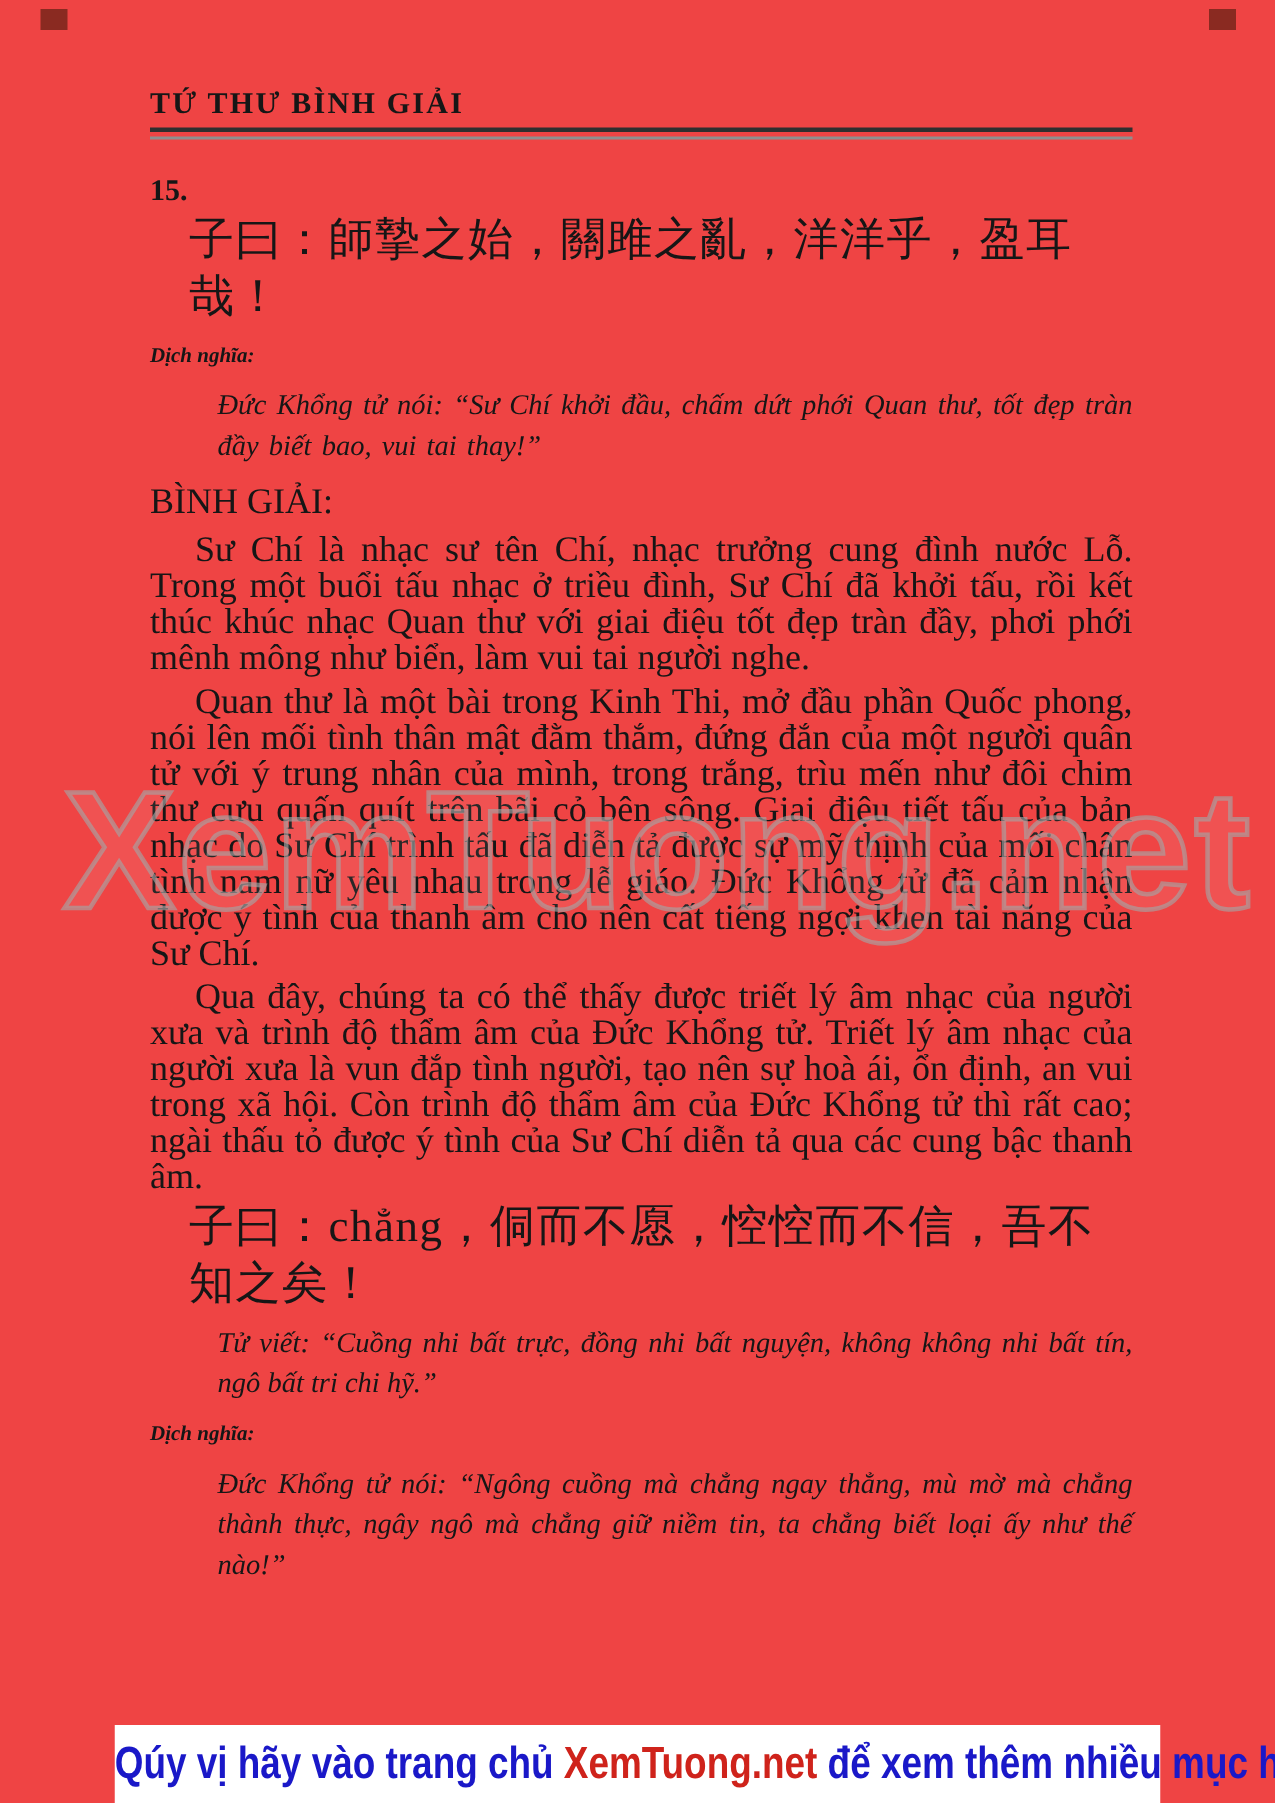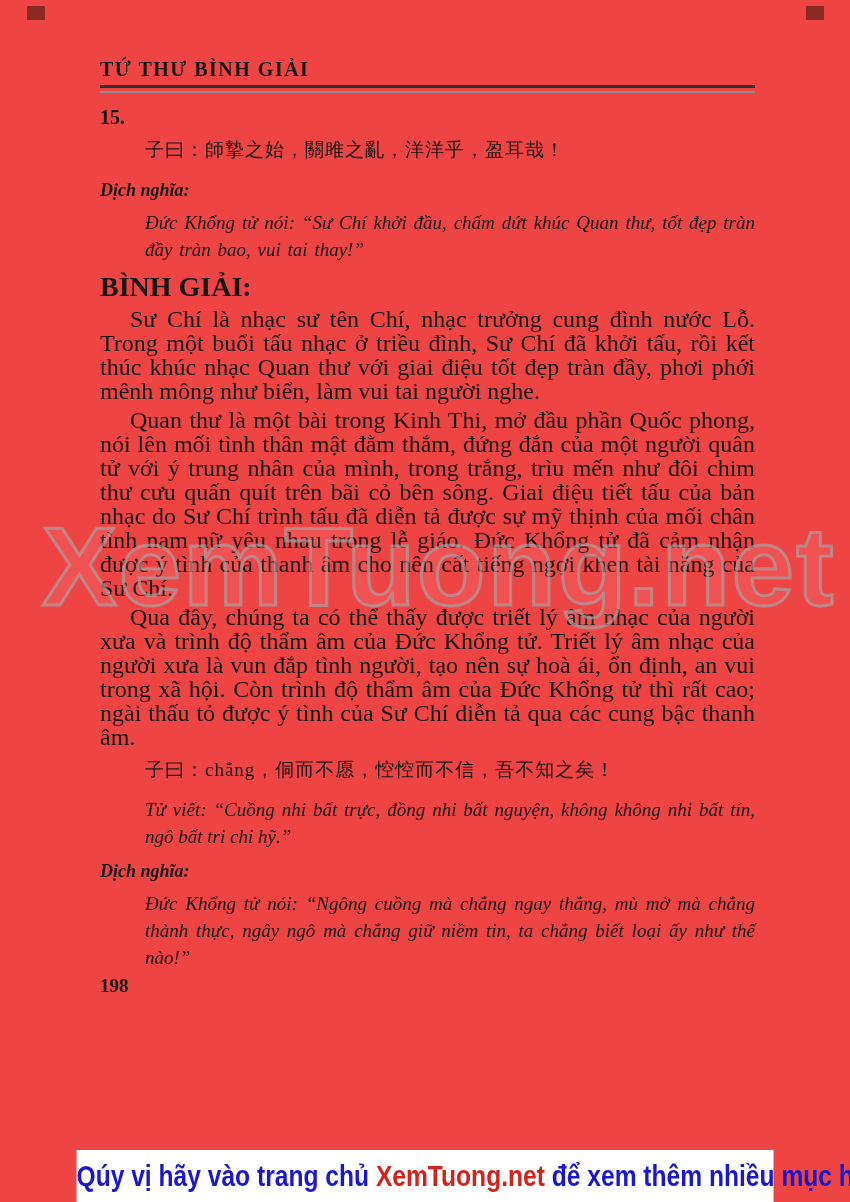"15." .sec-num { margin-top: 12px -> 22px }
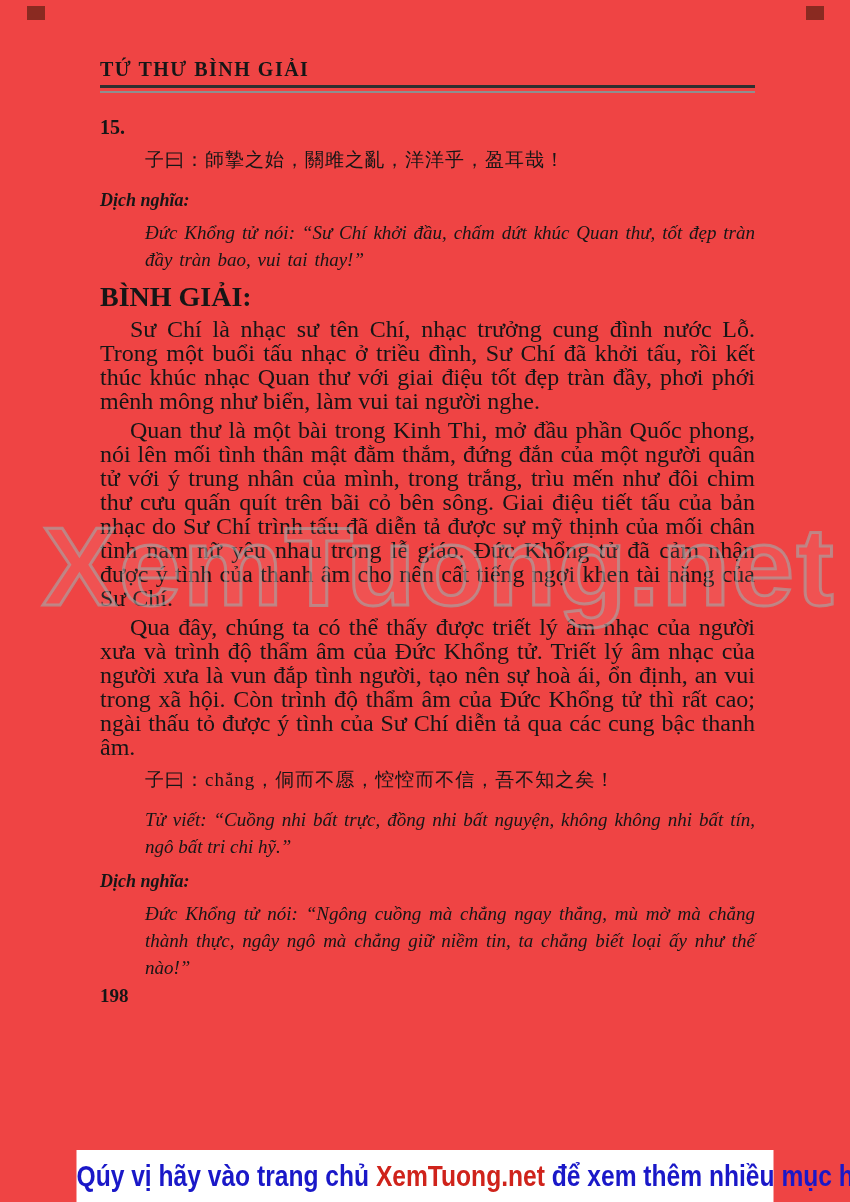"子曰：師摯之始，關雎之亂，洋洋乎，盈耳哉！" .chinese { font-size: 19px -> 30px; margin-left: 45px -> 26px }
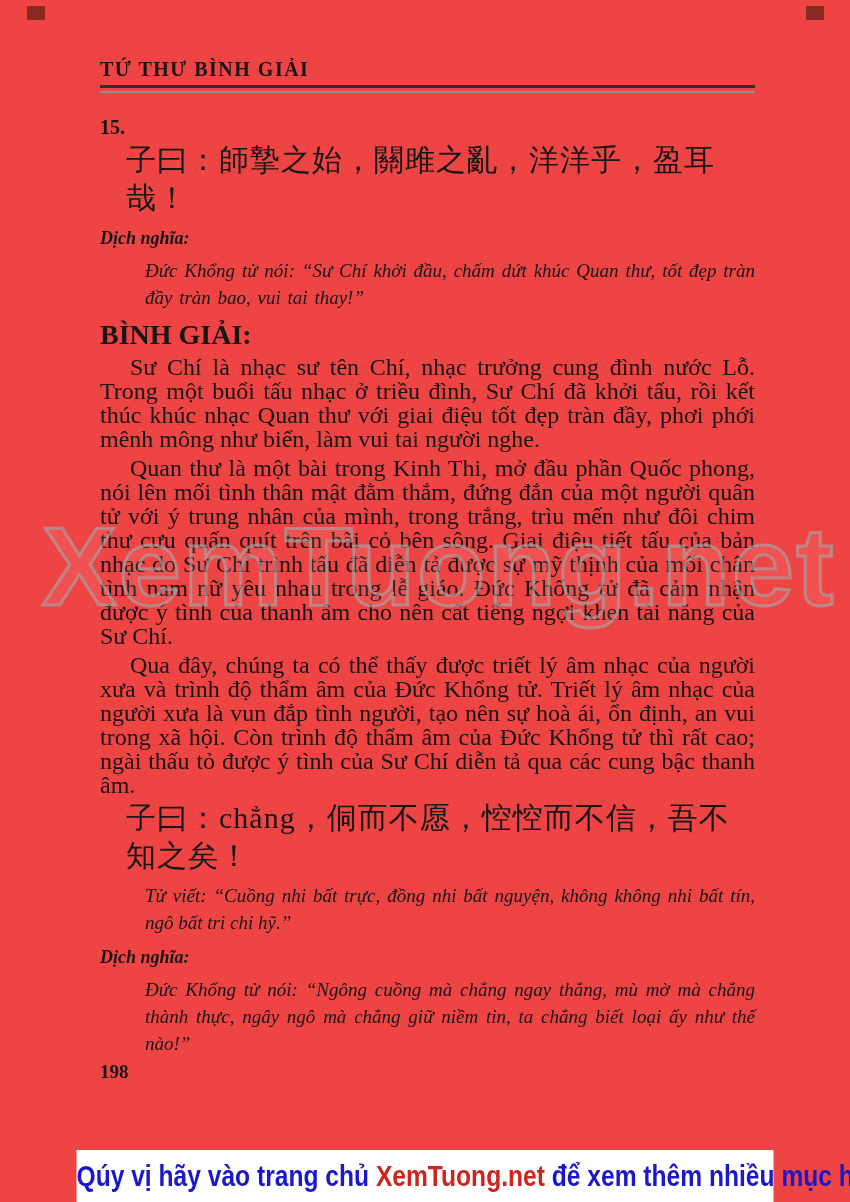"Dịch nghĩa:" .subhead-italic { font-size: 18px -> 14px }
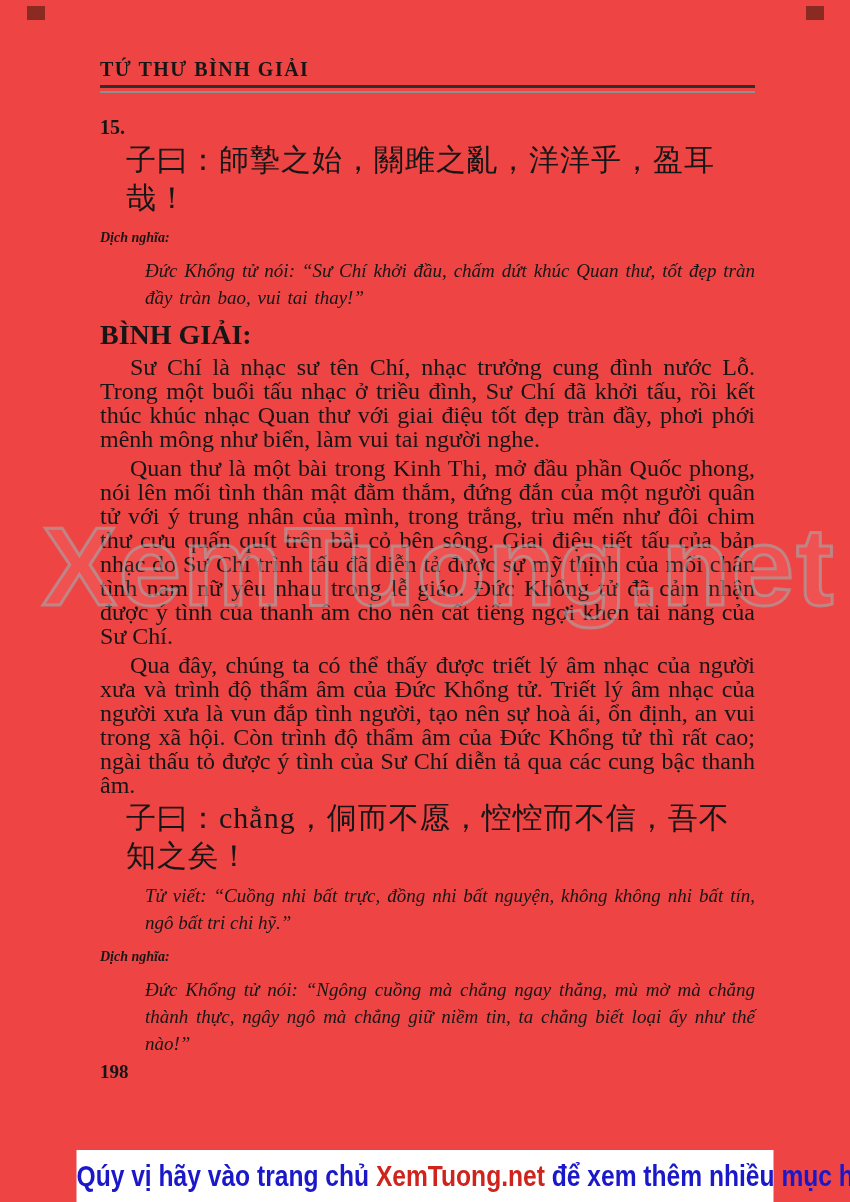"Đức Khổng tử nói: “Sư" div.translation { text: khúc Quan thư, tốt đẹp tràn đầy tràn -> phới Quan thư, tốt đẹp tràn đầy biết }
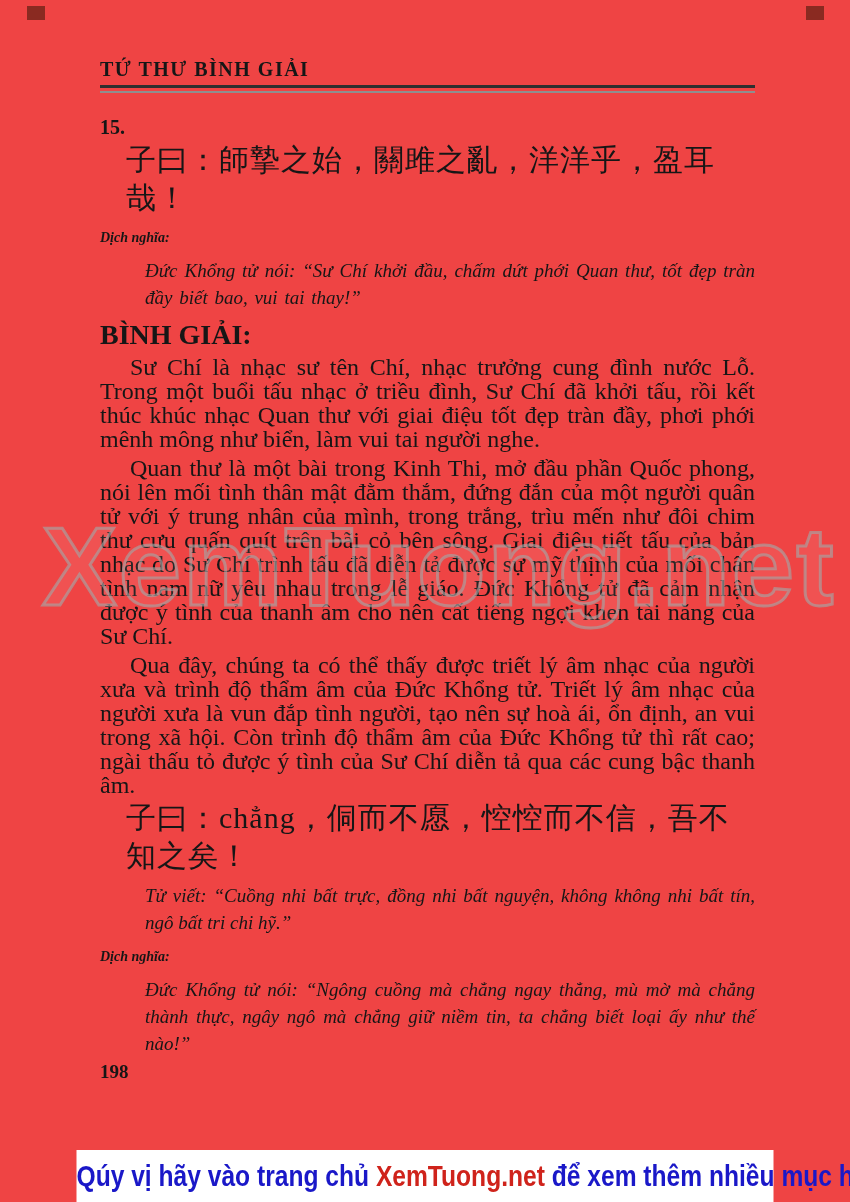"BÌNH GIẢI:" .subhead-caps { font-size: 28px -> 24px; font-weight: bold -> normal }
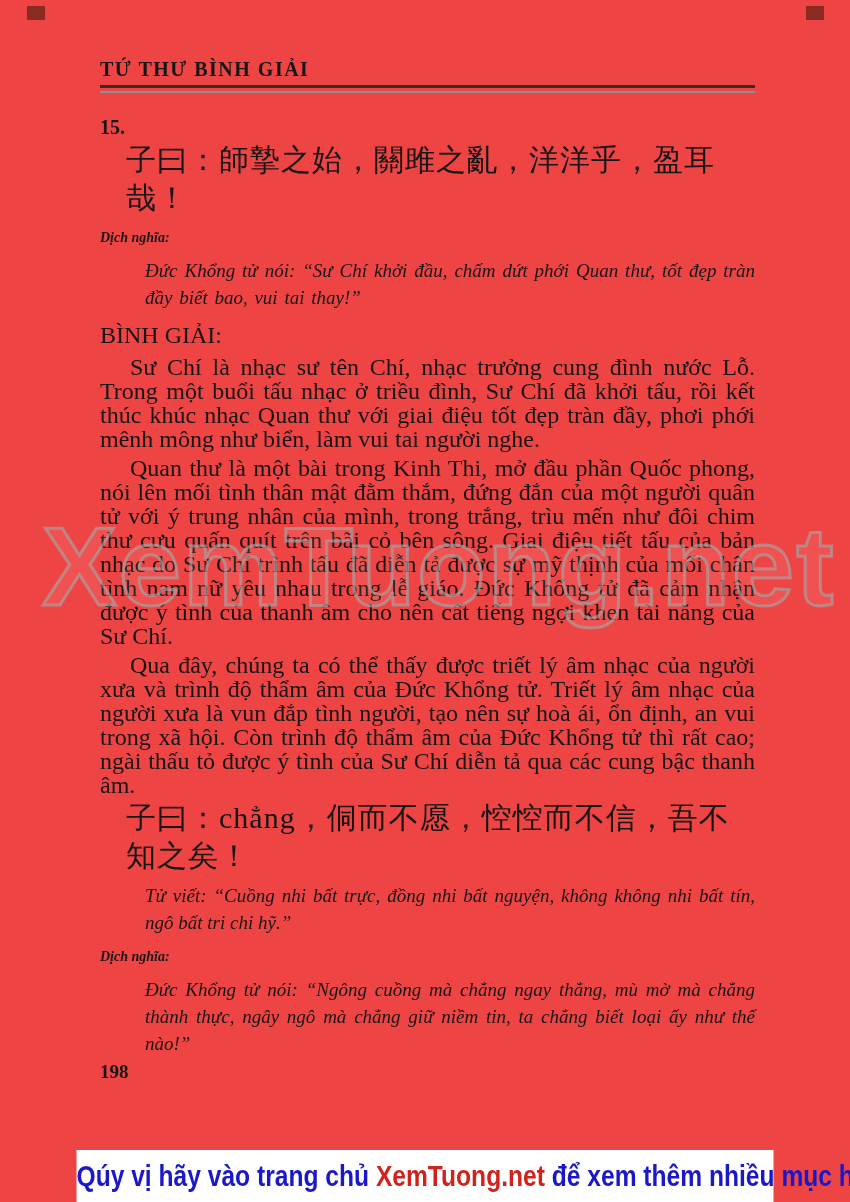"198" div.page-num { html: <div>198</div> -> none }
